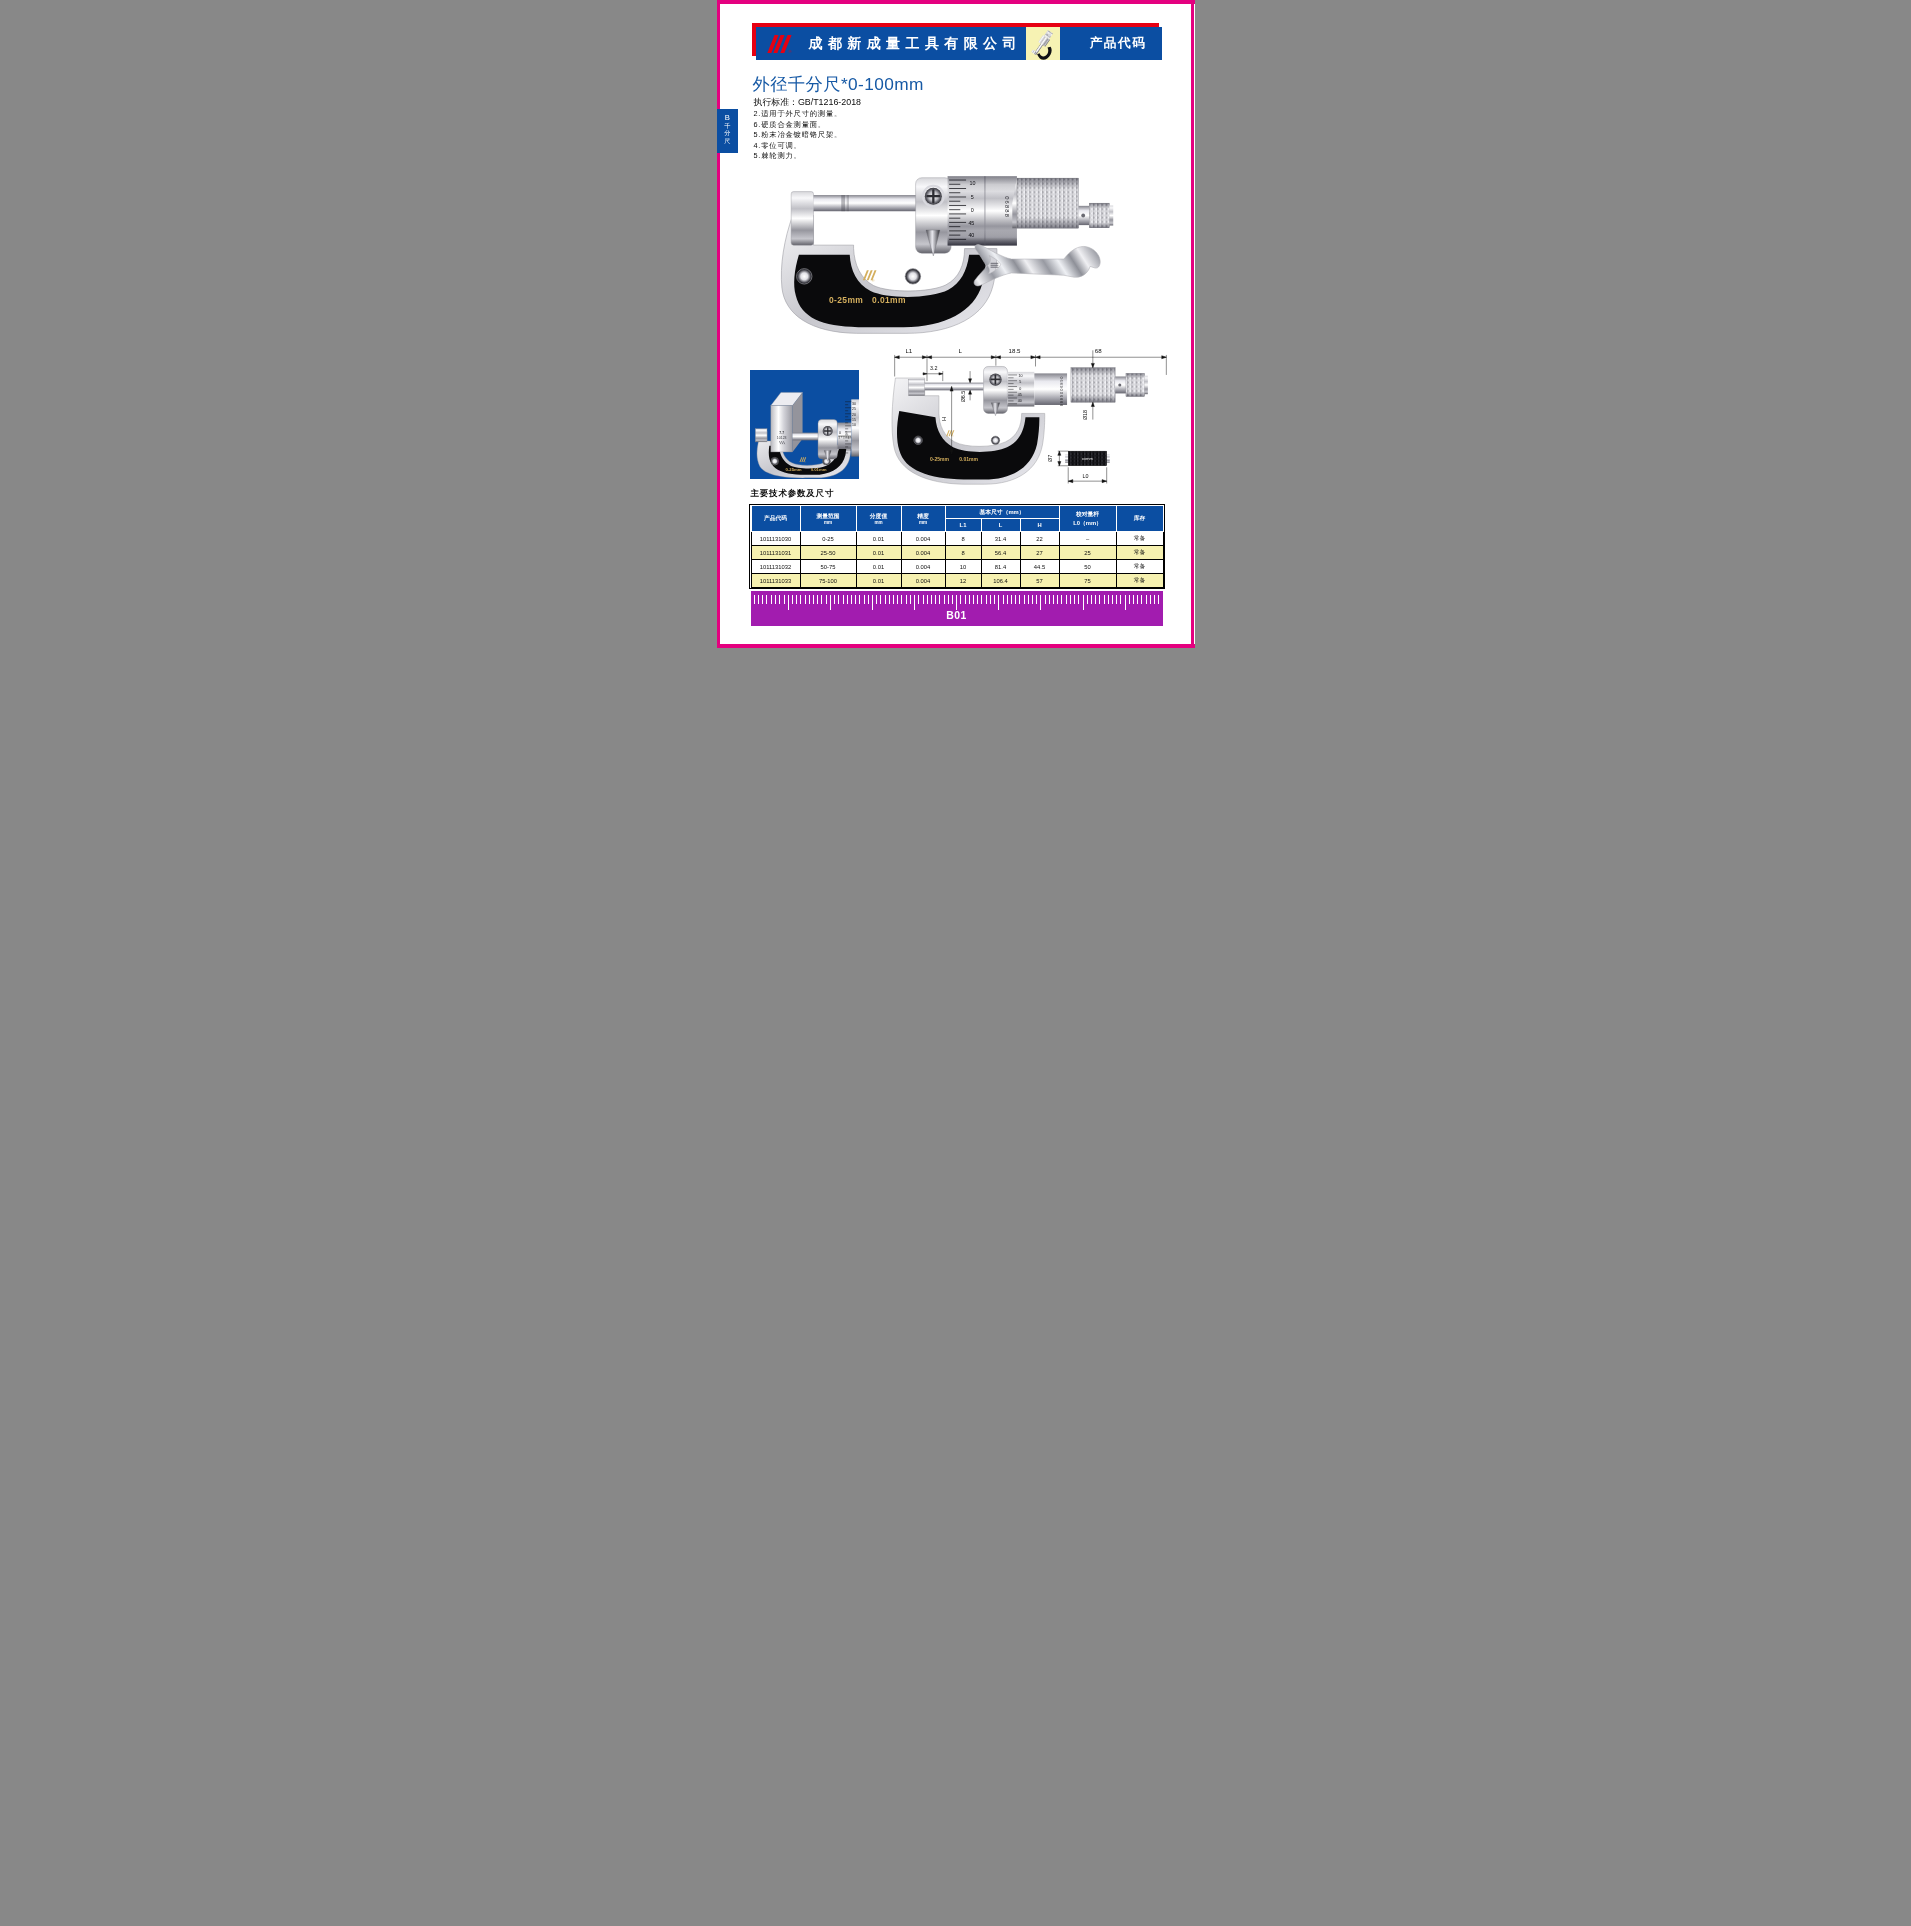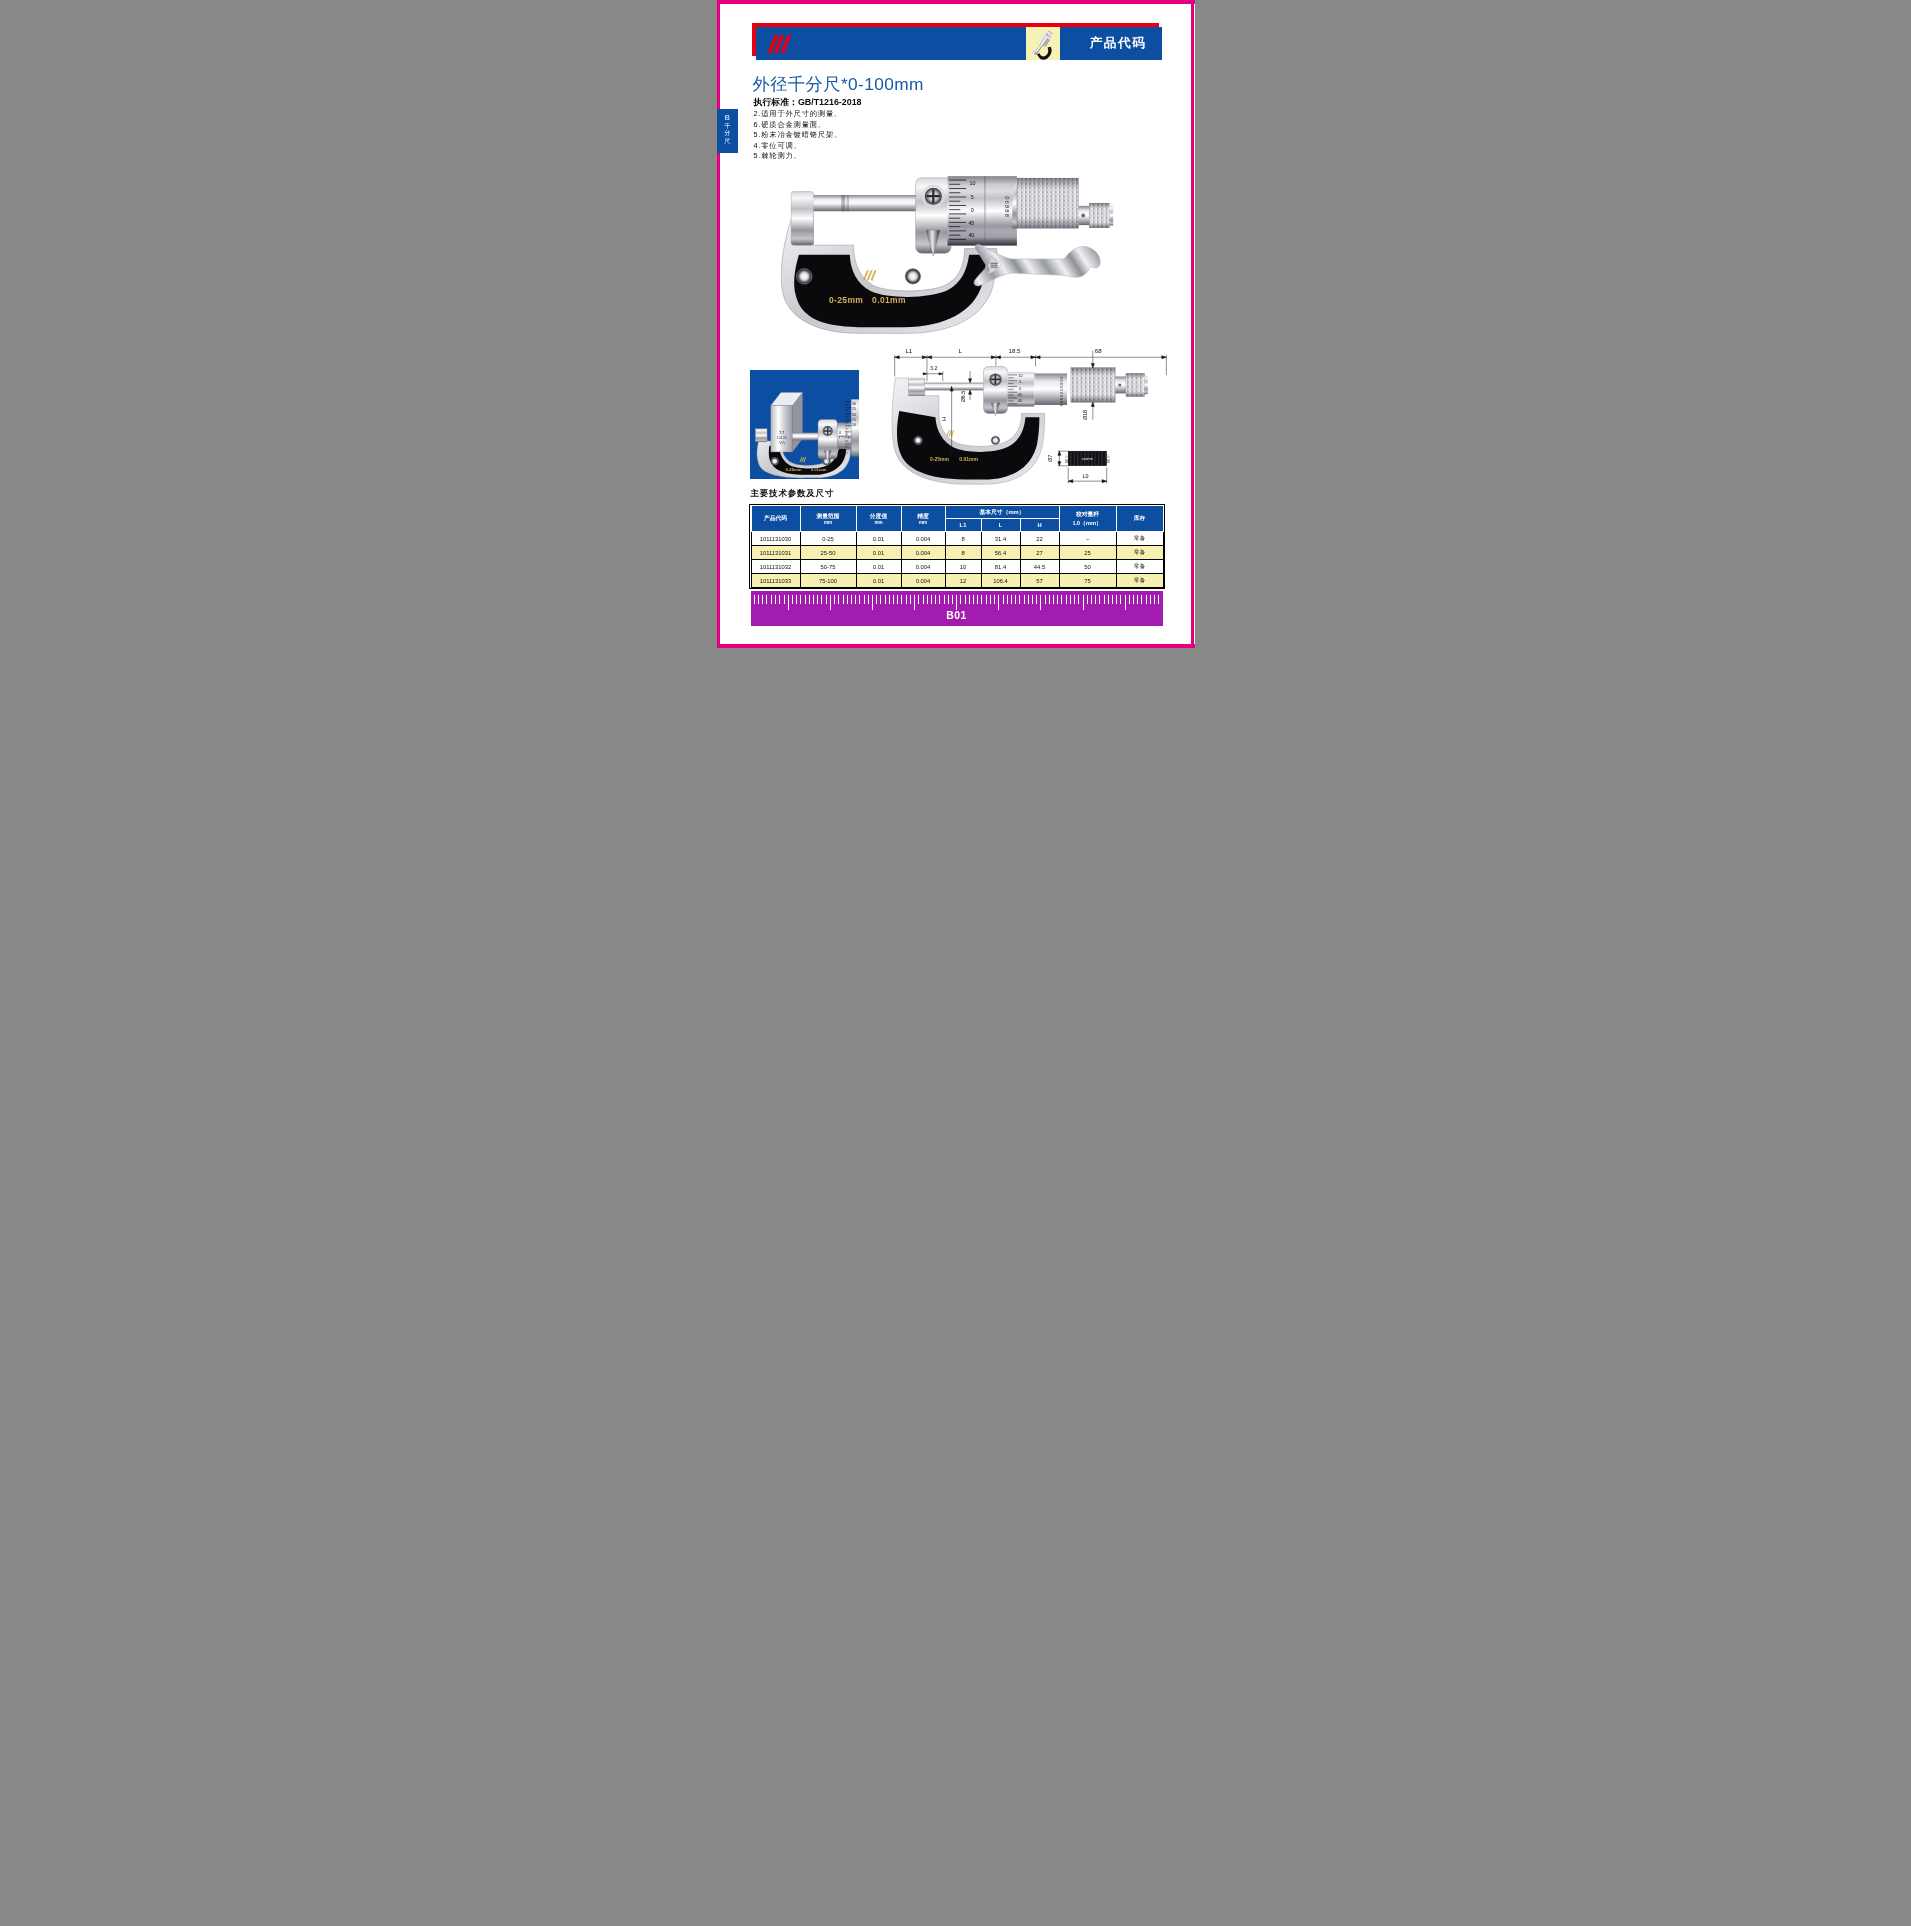"成都新成量工具有限公司" .company { font-weight: normal -> bold; margin-top: 24px -> none }
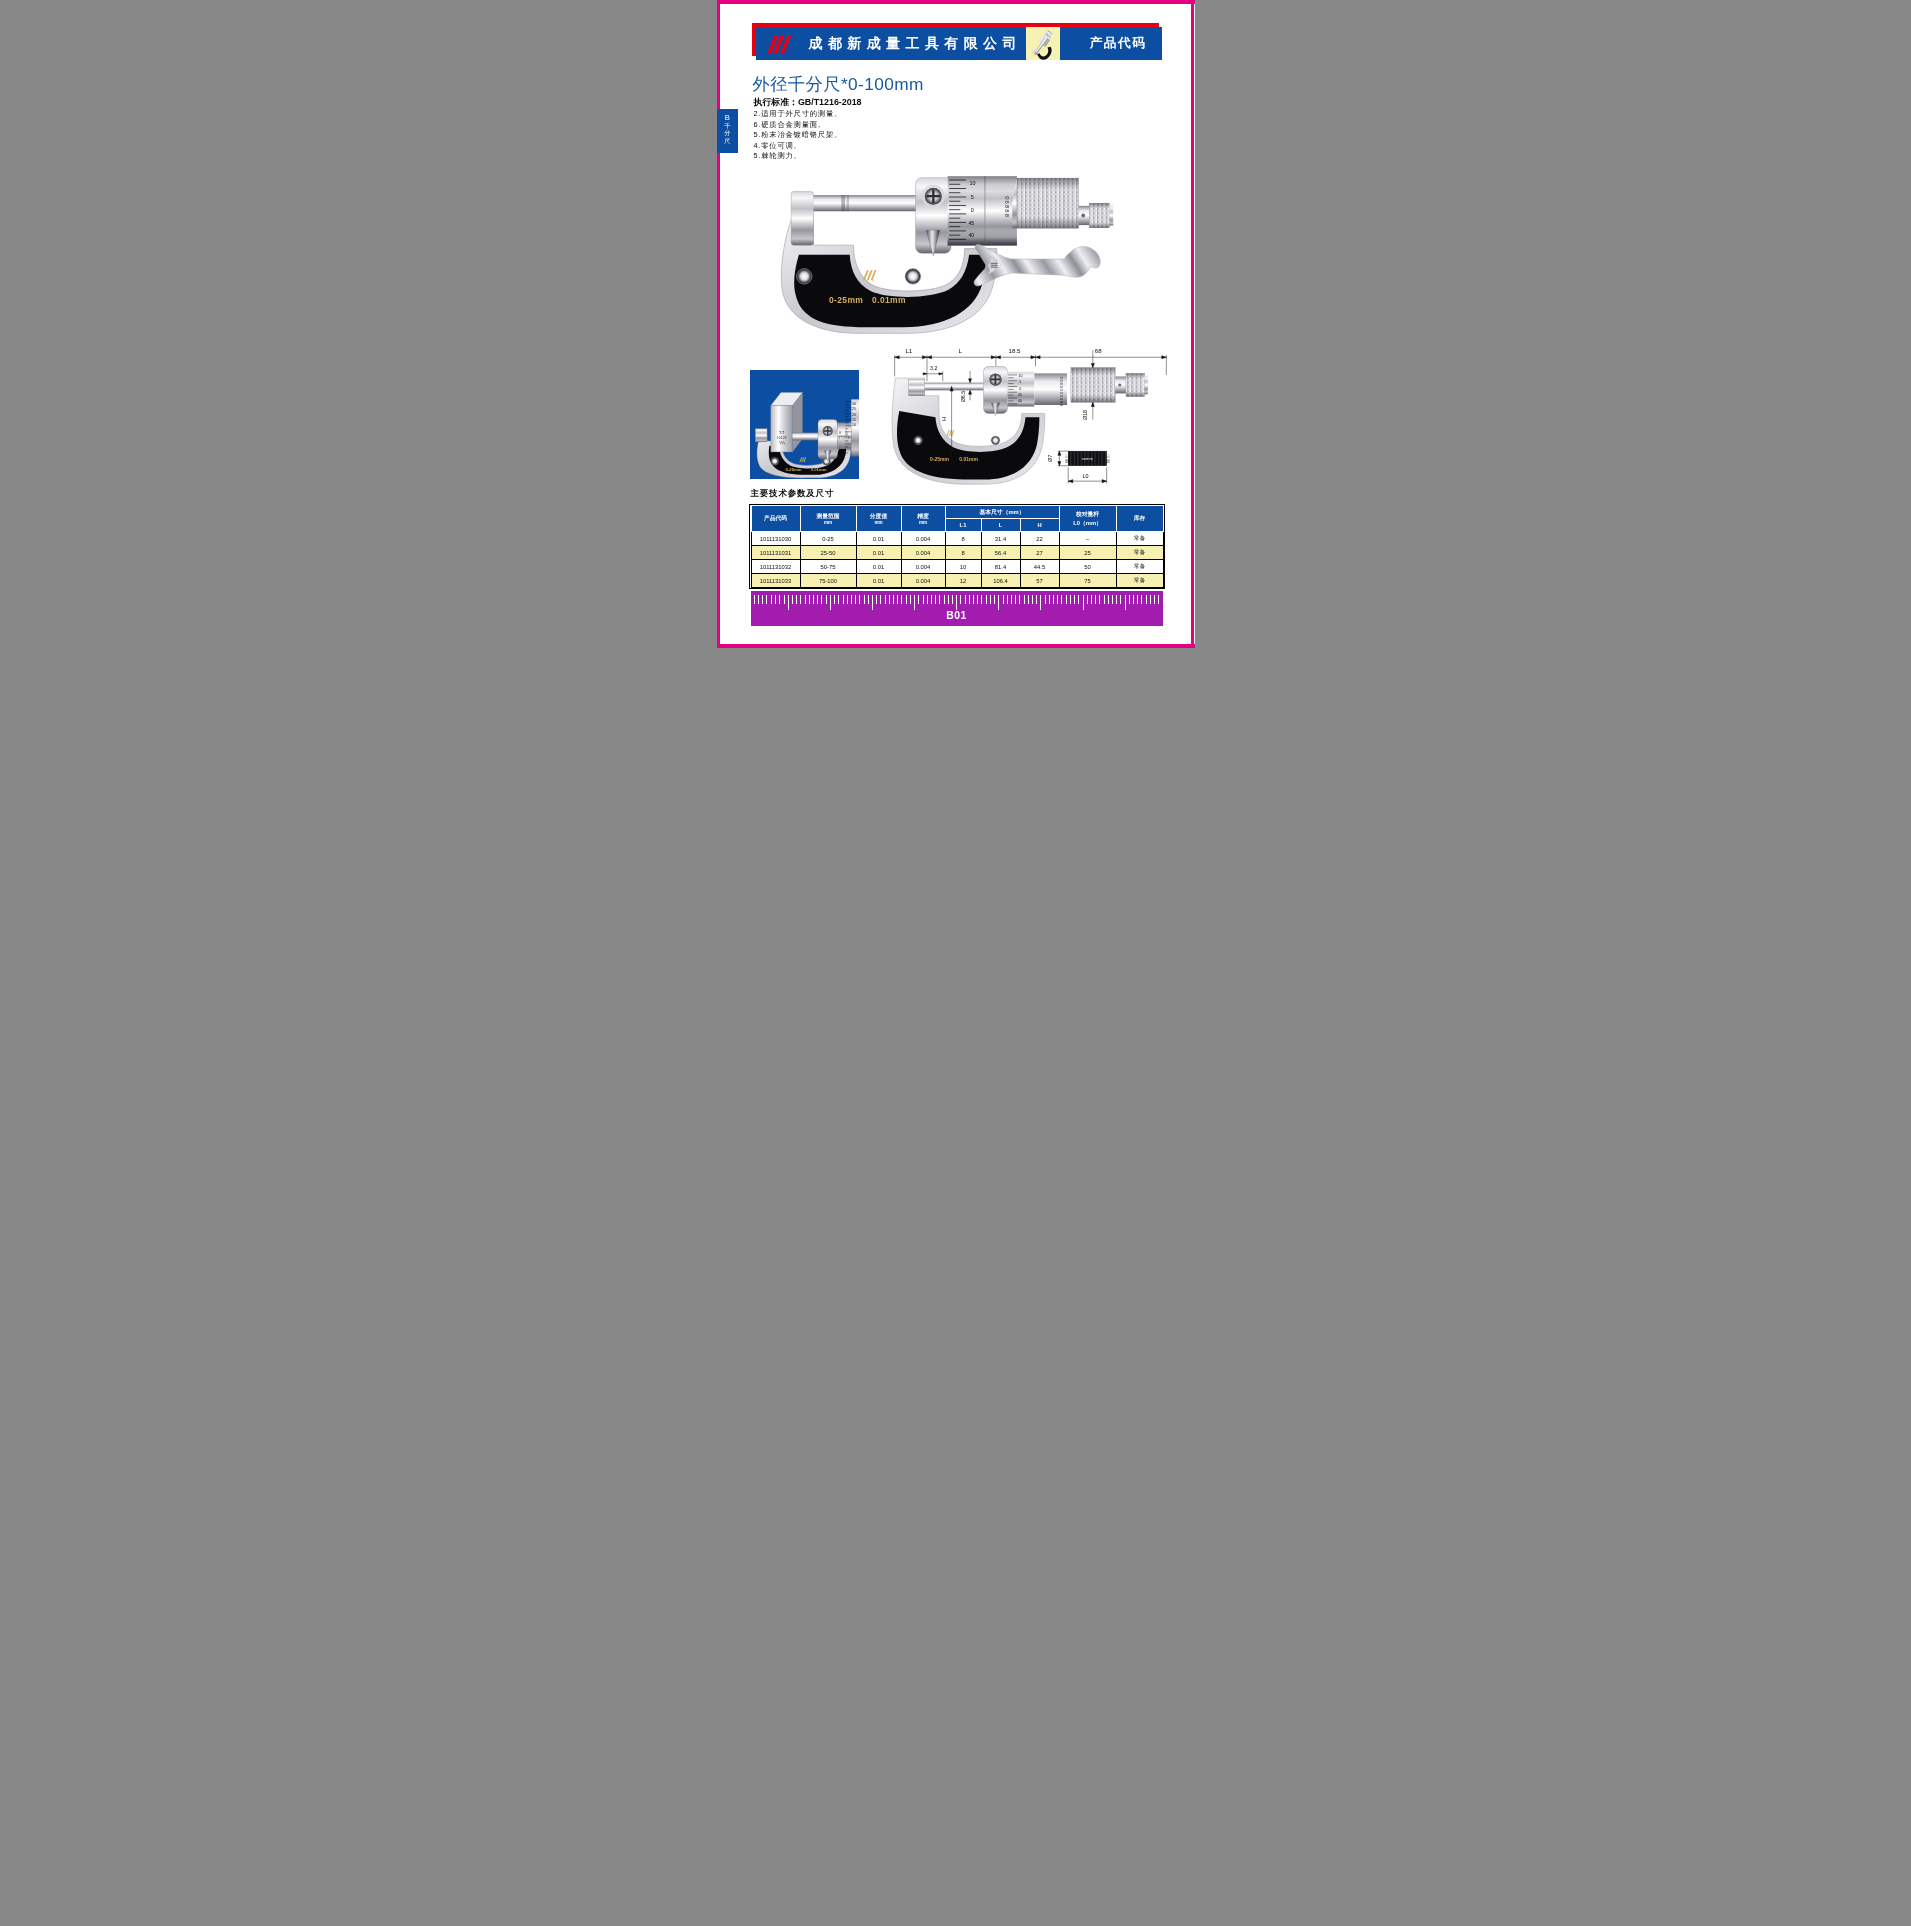"执行标准：GB/T1216-2018" .standard { font-weight: 700 -> 400 }
